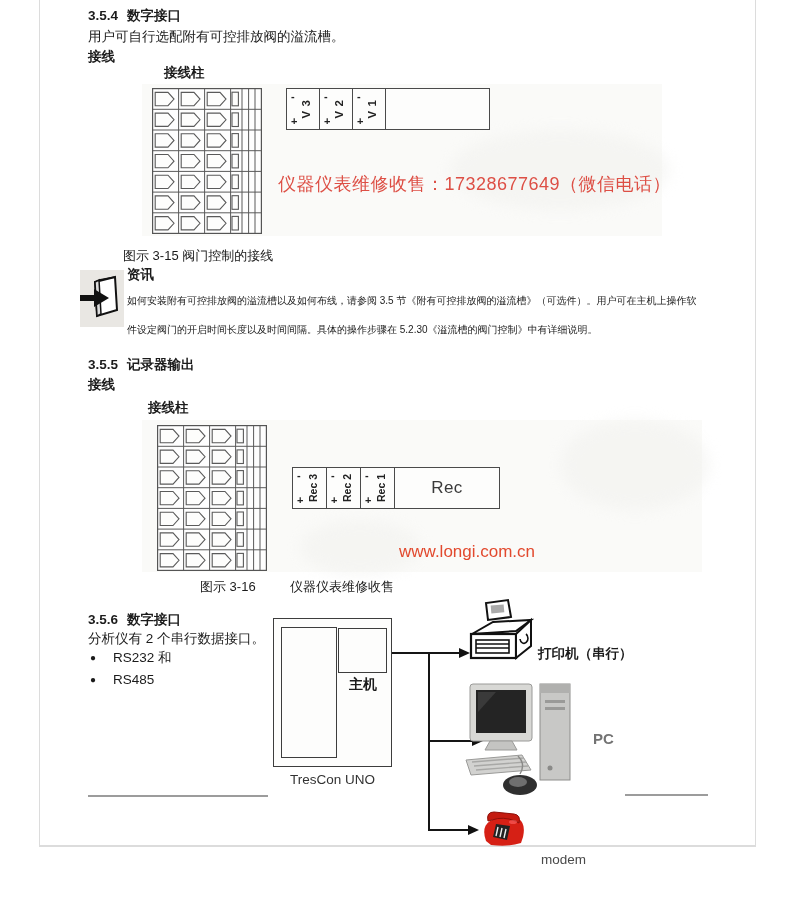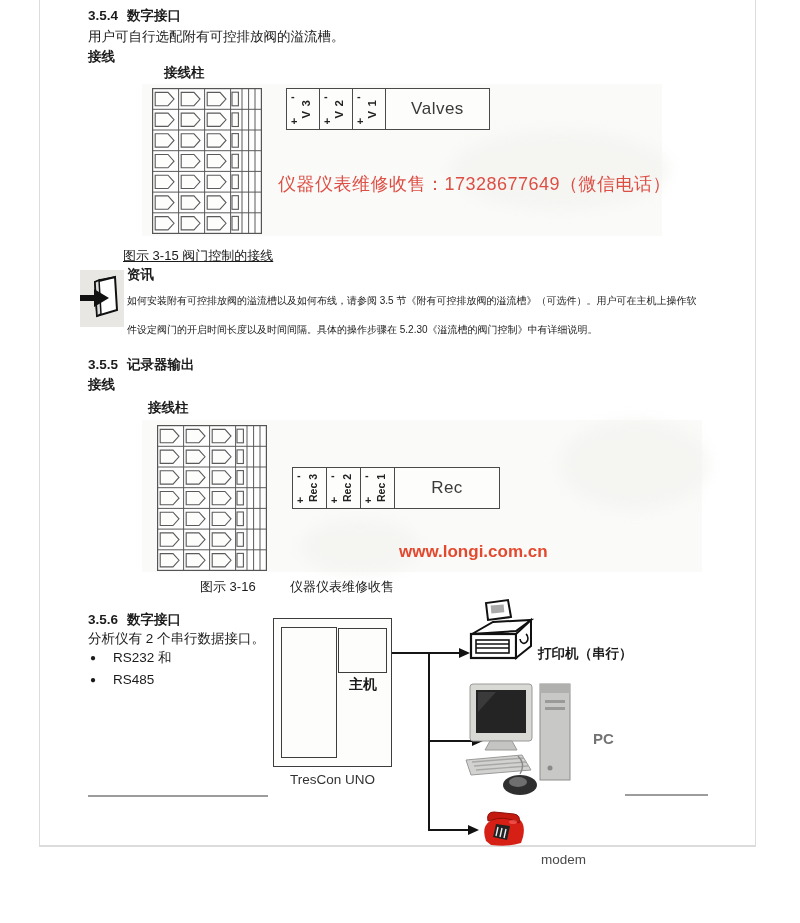"Valves" div.conn-group { html: <div>Valves</div> -> none }
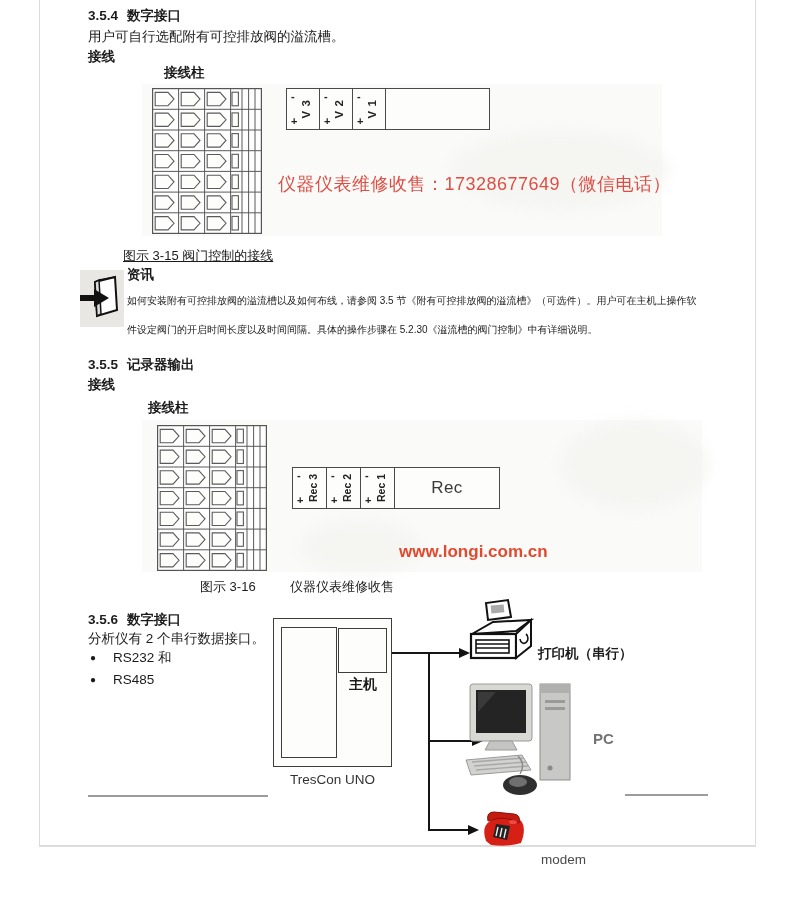"图示 3-15 阀门控制的接线" div.t { text-decoration: underline -> none }
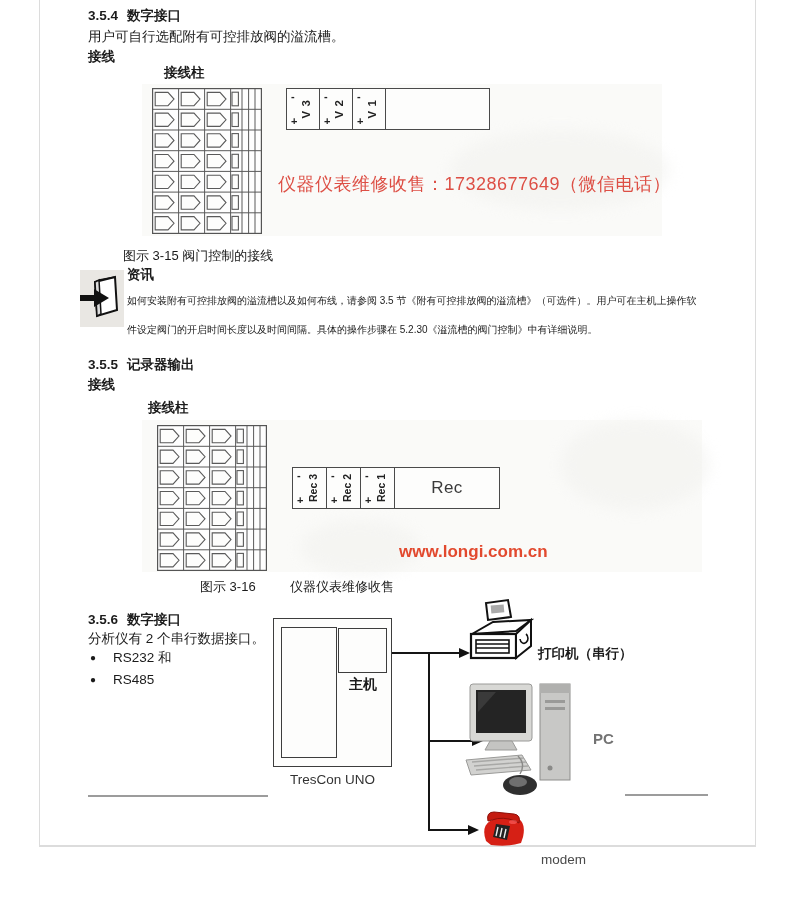"www.longi.com.cn" .wm2 { font-weight: 700 -> 400 }
